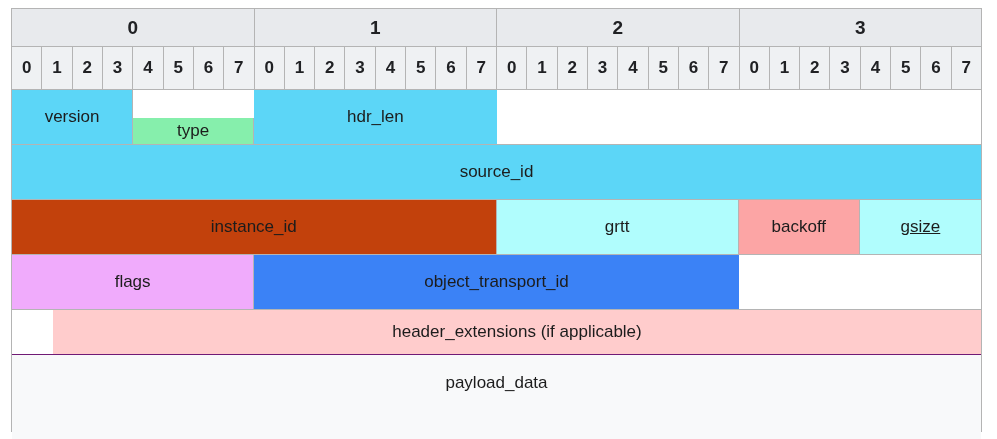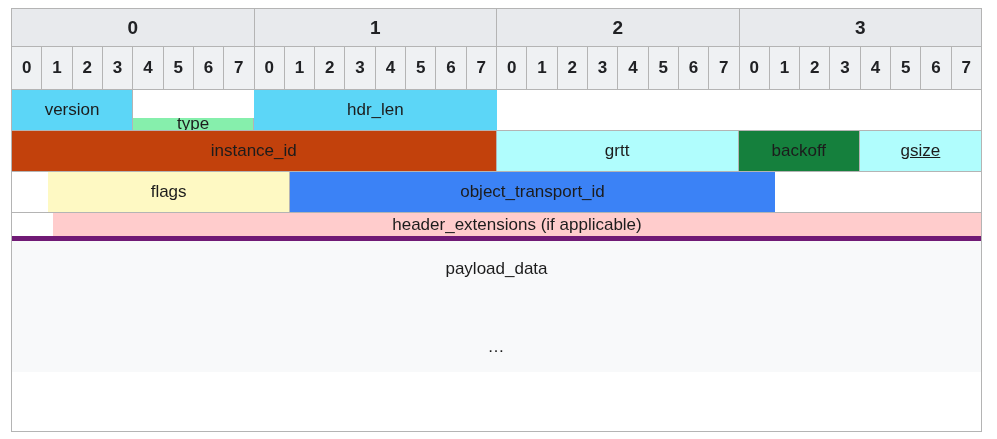"version" .row-fields { height: 41px -> 55px }
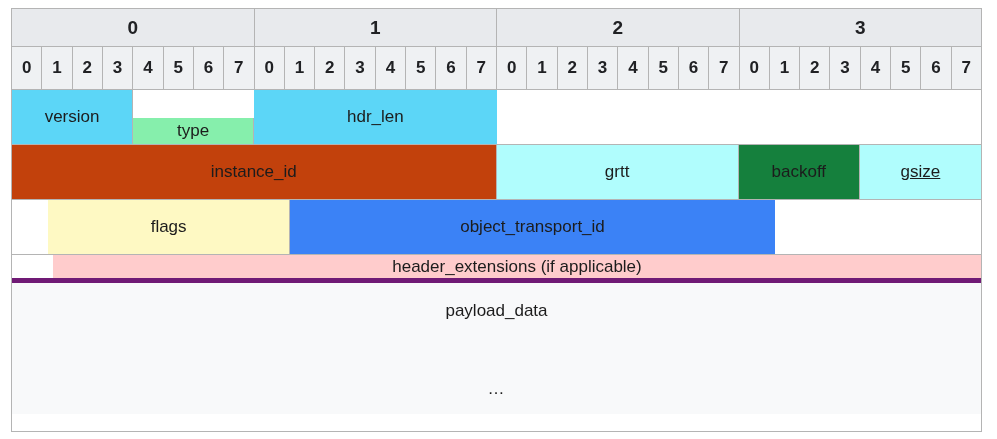"source_id" div.grid-row { html: none -> <div> <div>source_id</div> </div> }
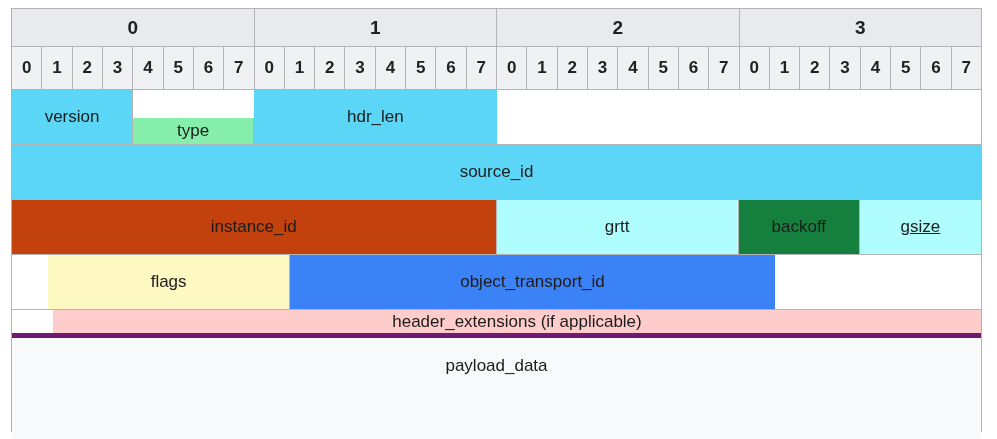"backoff" div.cell { background: #15803d -> #fca5a5 }
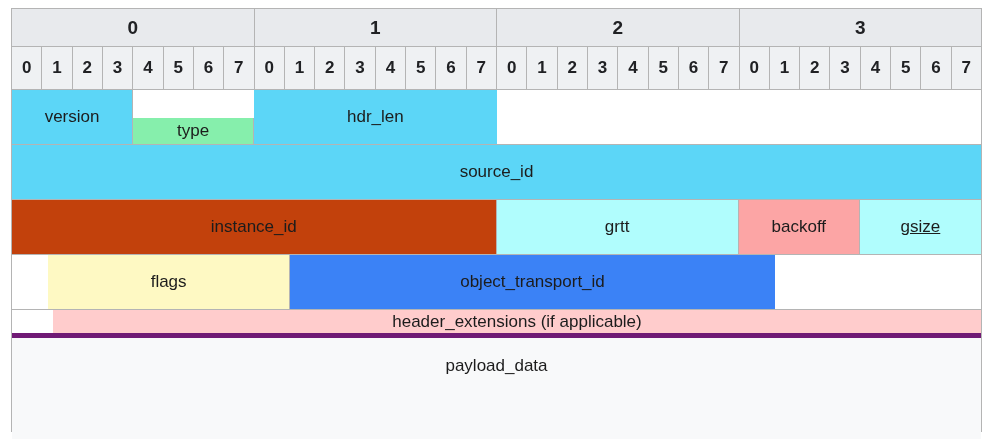"flags" div.cell { background: #fef9c3 -> #f0abfc; margin-left: 36px -> none }
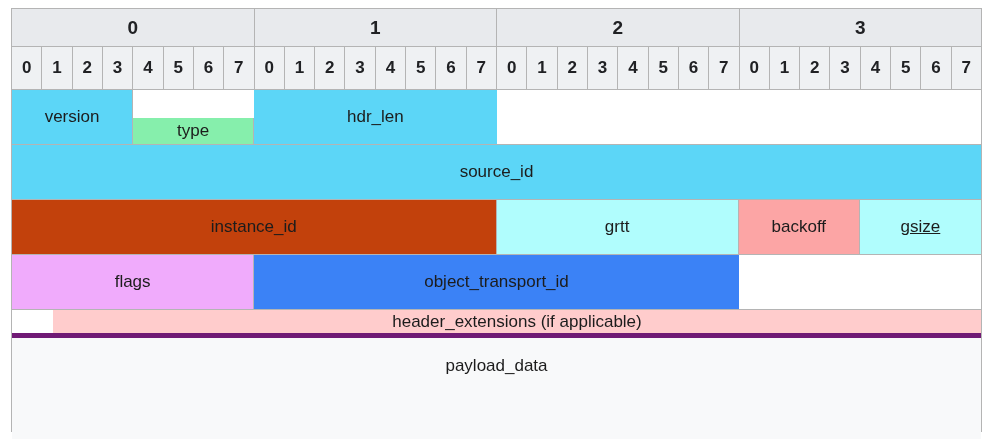"header_extensions (if applicable)" .row-header-ext { border-bottom: 5px solid #701a75 -> 1px solid #701a75; height: 28px -> 45px }
